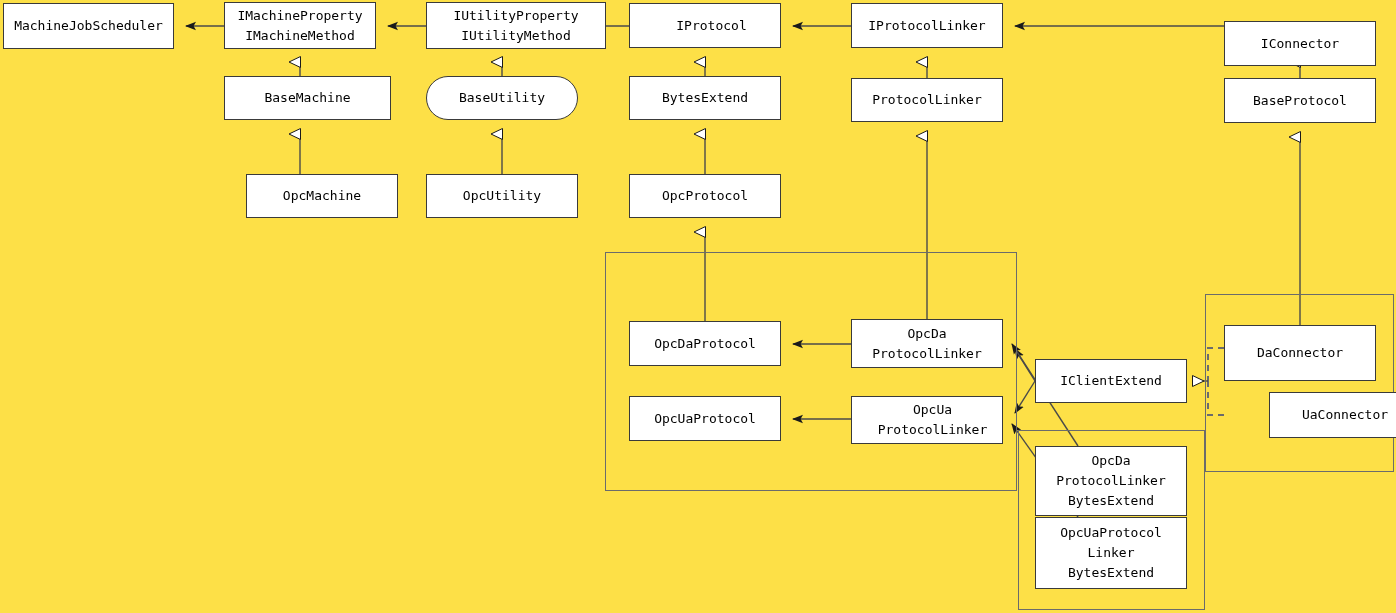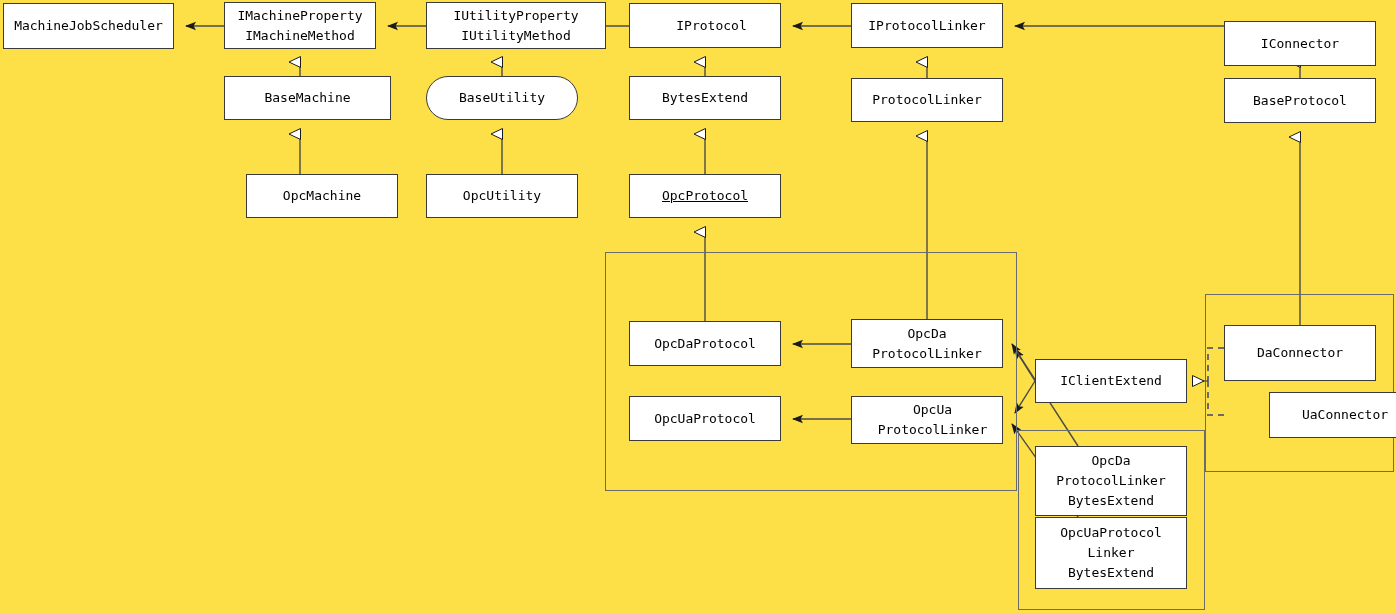"OpcProtocol" div.uml-box { text-decoration: underline -> none }
